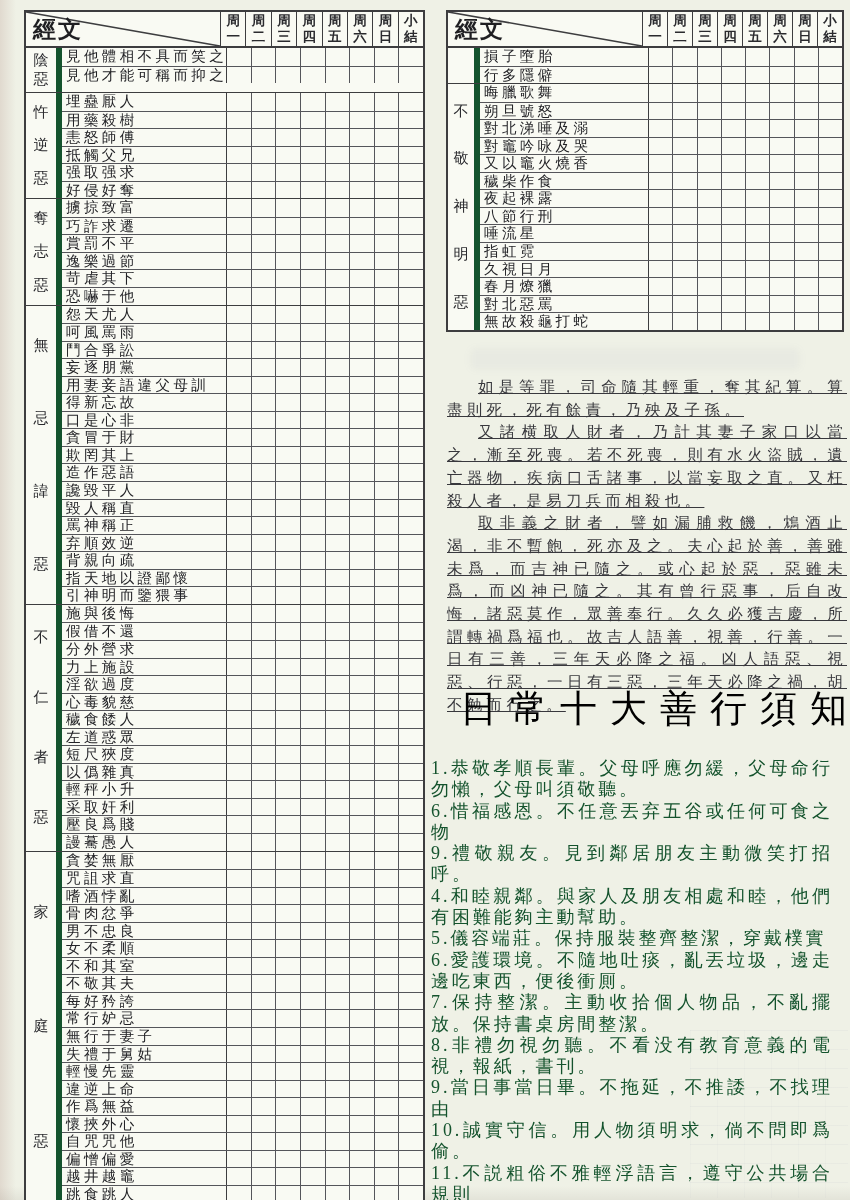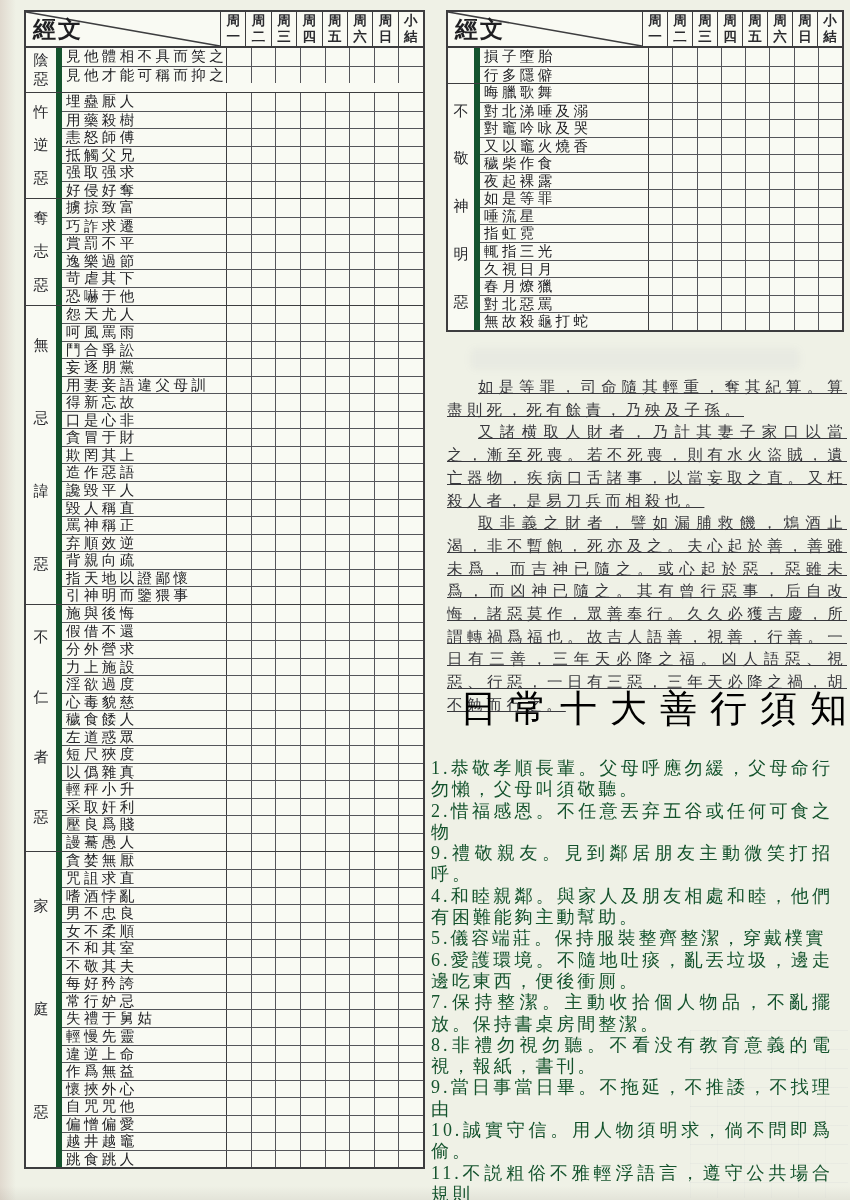"朔旦號怒" div.row { html: none -> <div> <div>朔旦號怒</div> <div></div> <div></div> <div></div> <div></div> <div></div> <div></div> <div></div> <div></div> </div> }
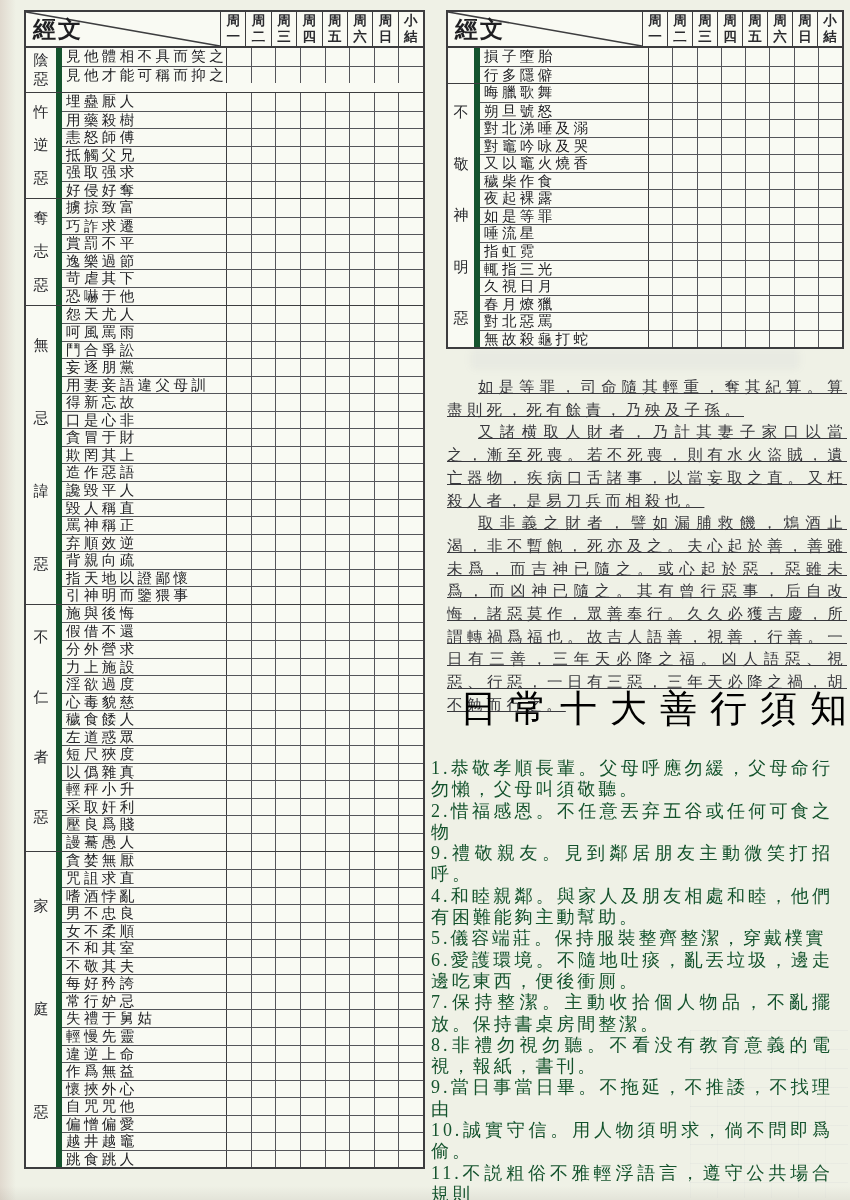"如是等罪" div.stext { text: 如是等罪 -> 八節行刑 }
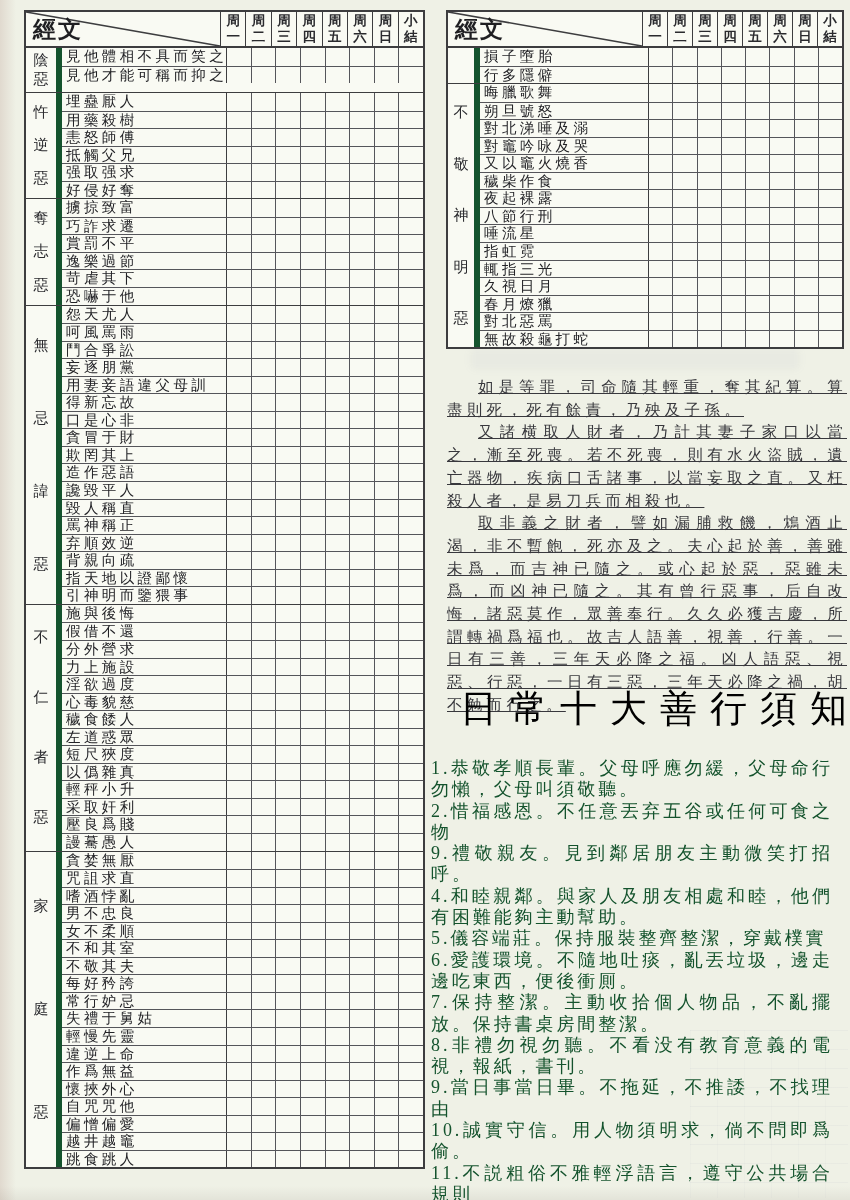"輒指三光" div.row { html: <div> <div>輒指三光</div> <div></div> <div></div> <div></div> <div></div> <div></div> <div></div> <div></div> <div></div> </div> -> none }
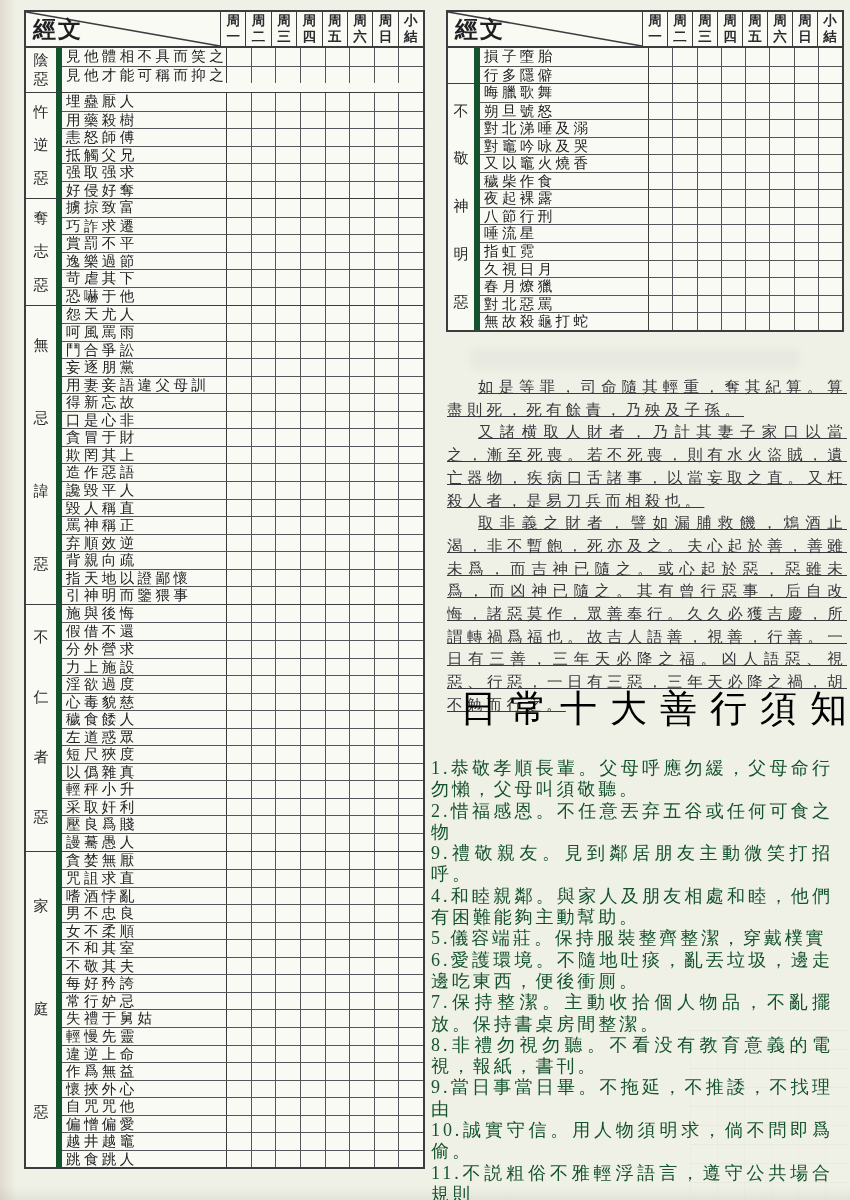"2.惜福感恩。不任意丟弃五谷或任何可食之物" div.item { text: 2 -> 6 }
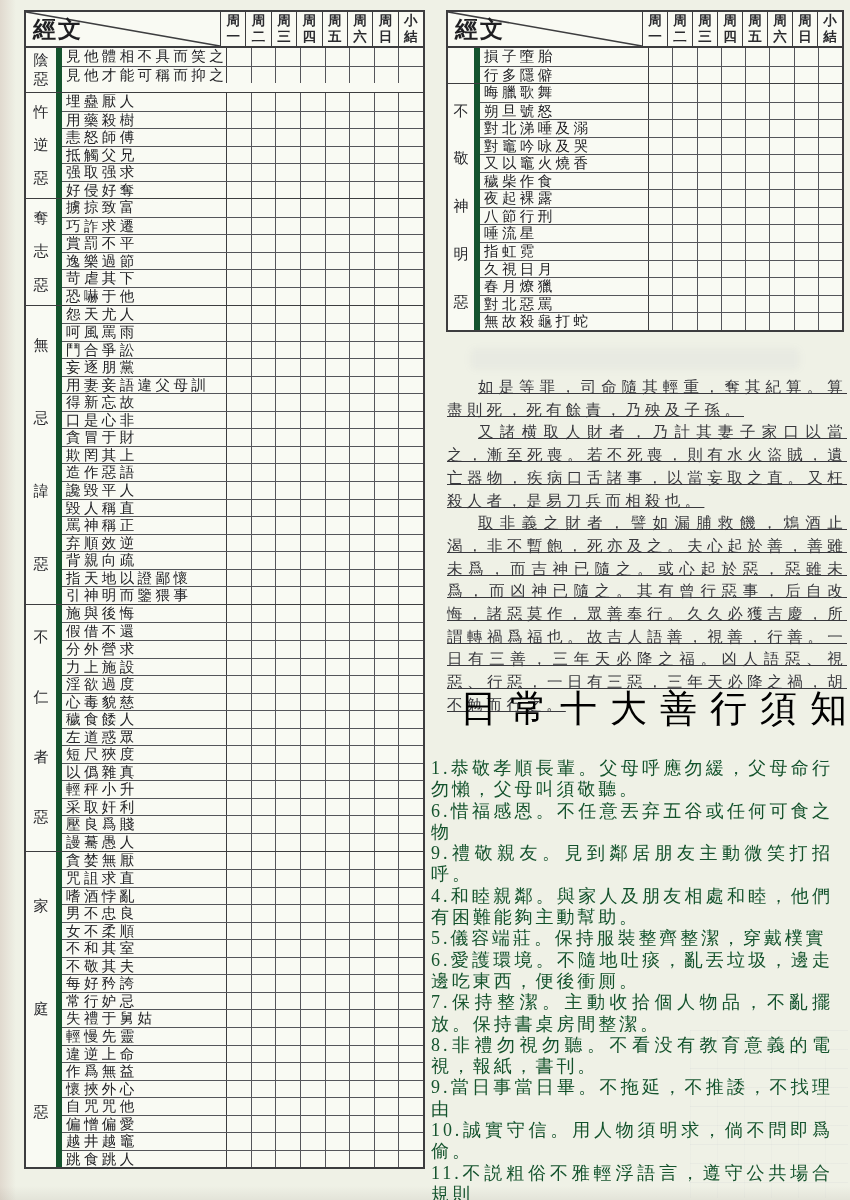"骨肉忿爭" div.row { html: none -> <div> <div>骨肉忿爭</div> <div></div> <div></div> <div></div> <div></div> <div></div> <div></div> <div></div> <div></div> </div> }
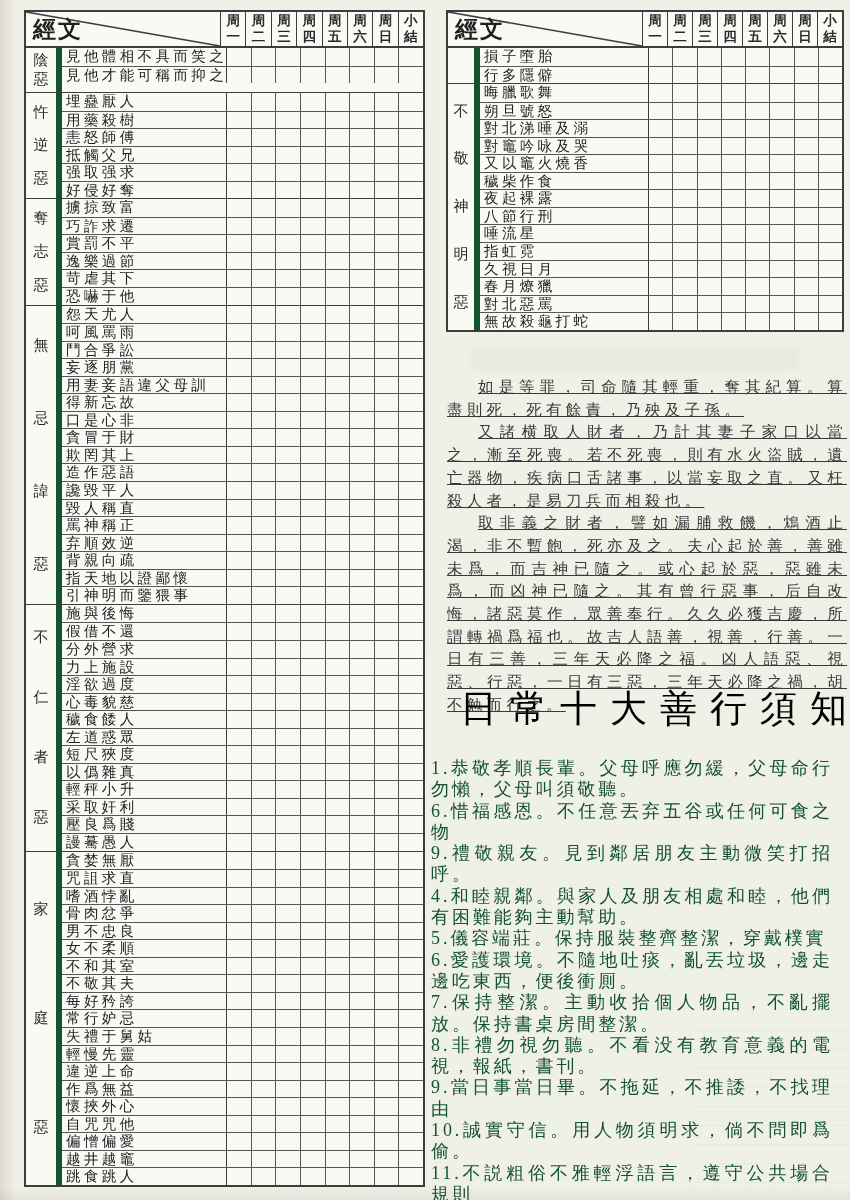"無行于妻子" div.row { html: none -> <div> <div>無行于妻子</div> <div></div> <div></div> <div></div> <div></div> <div></div> <div></div> <div></div> <div></div> </div> }
